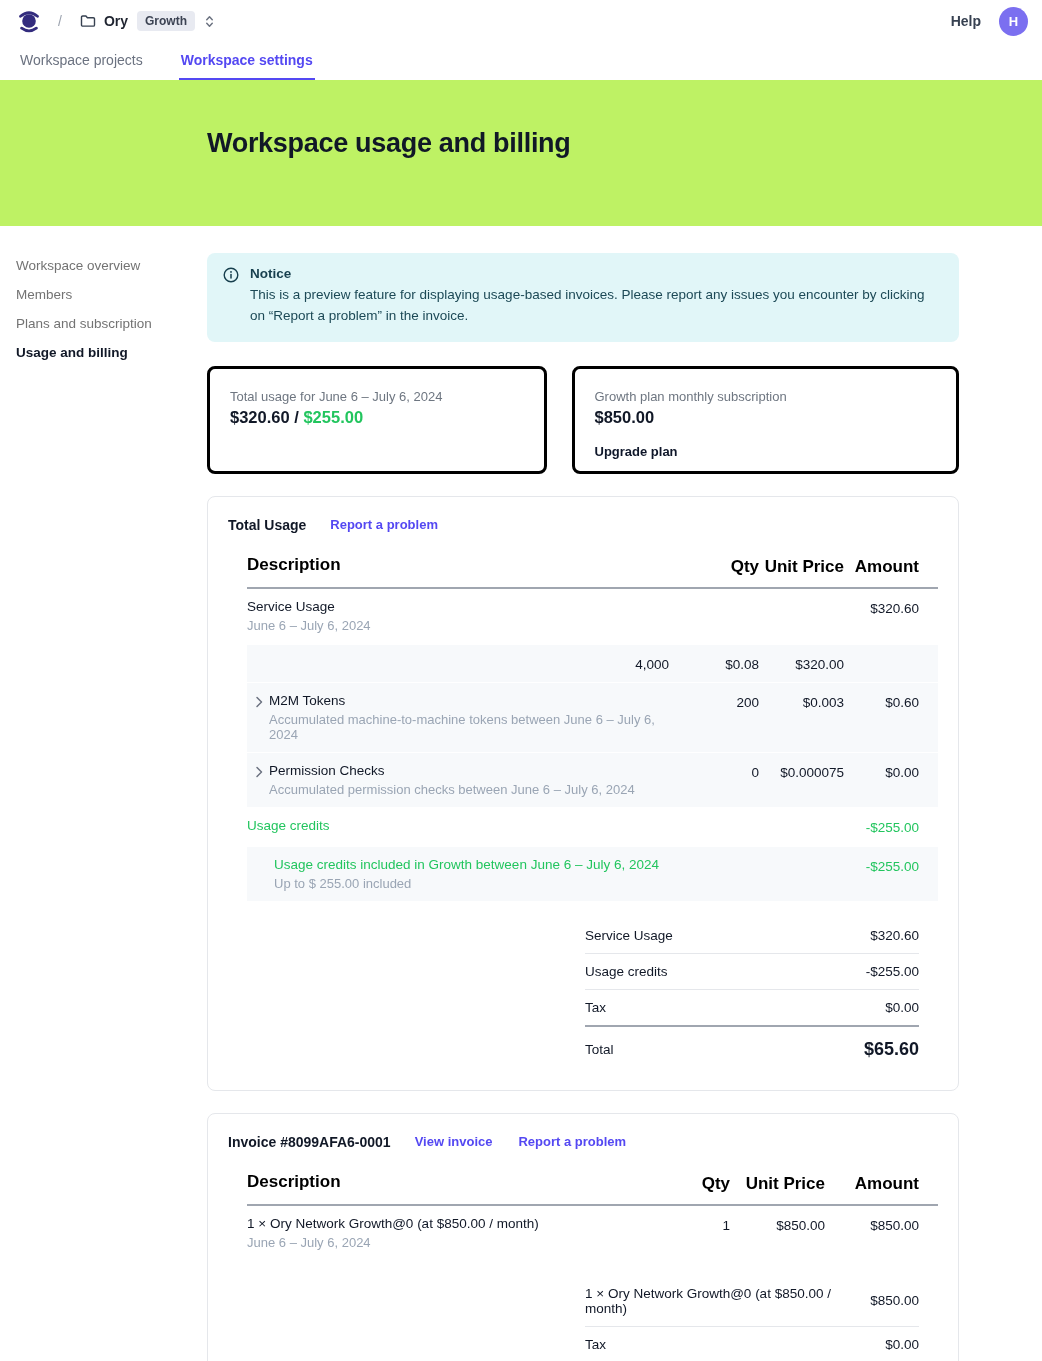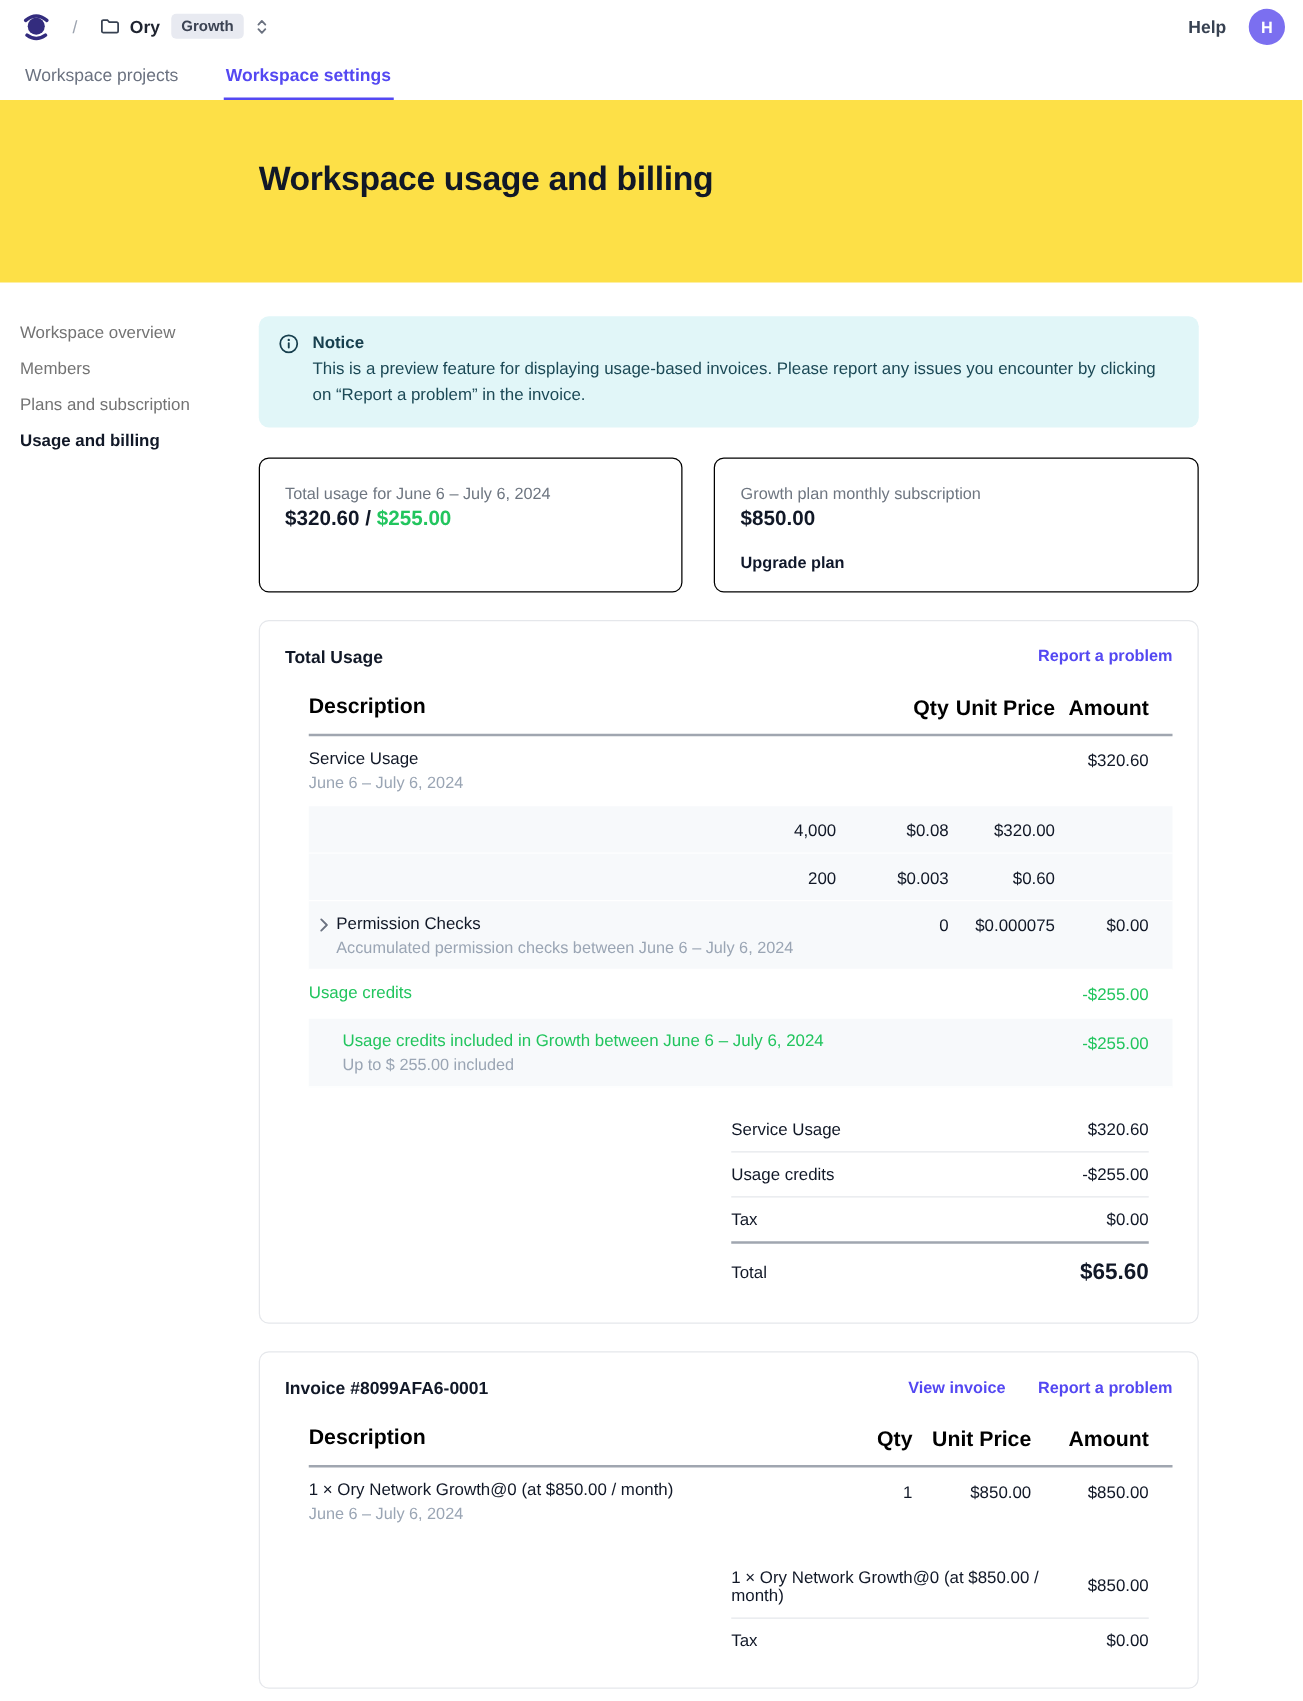"Workspace usage and billing" .band { background: #fde047 -> #bef264 }
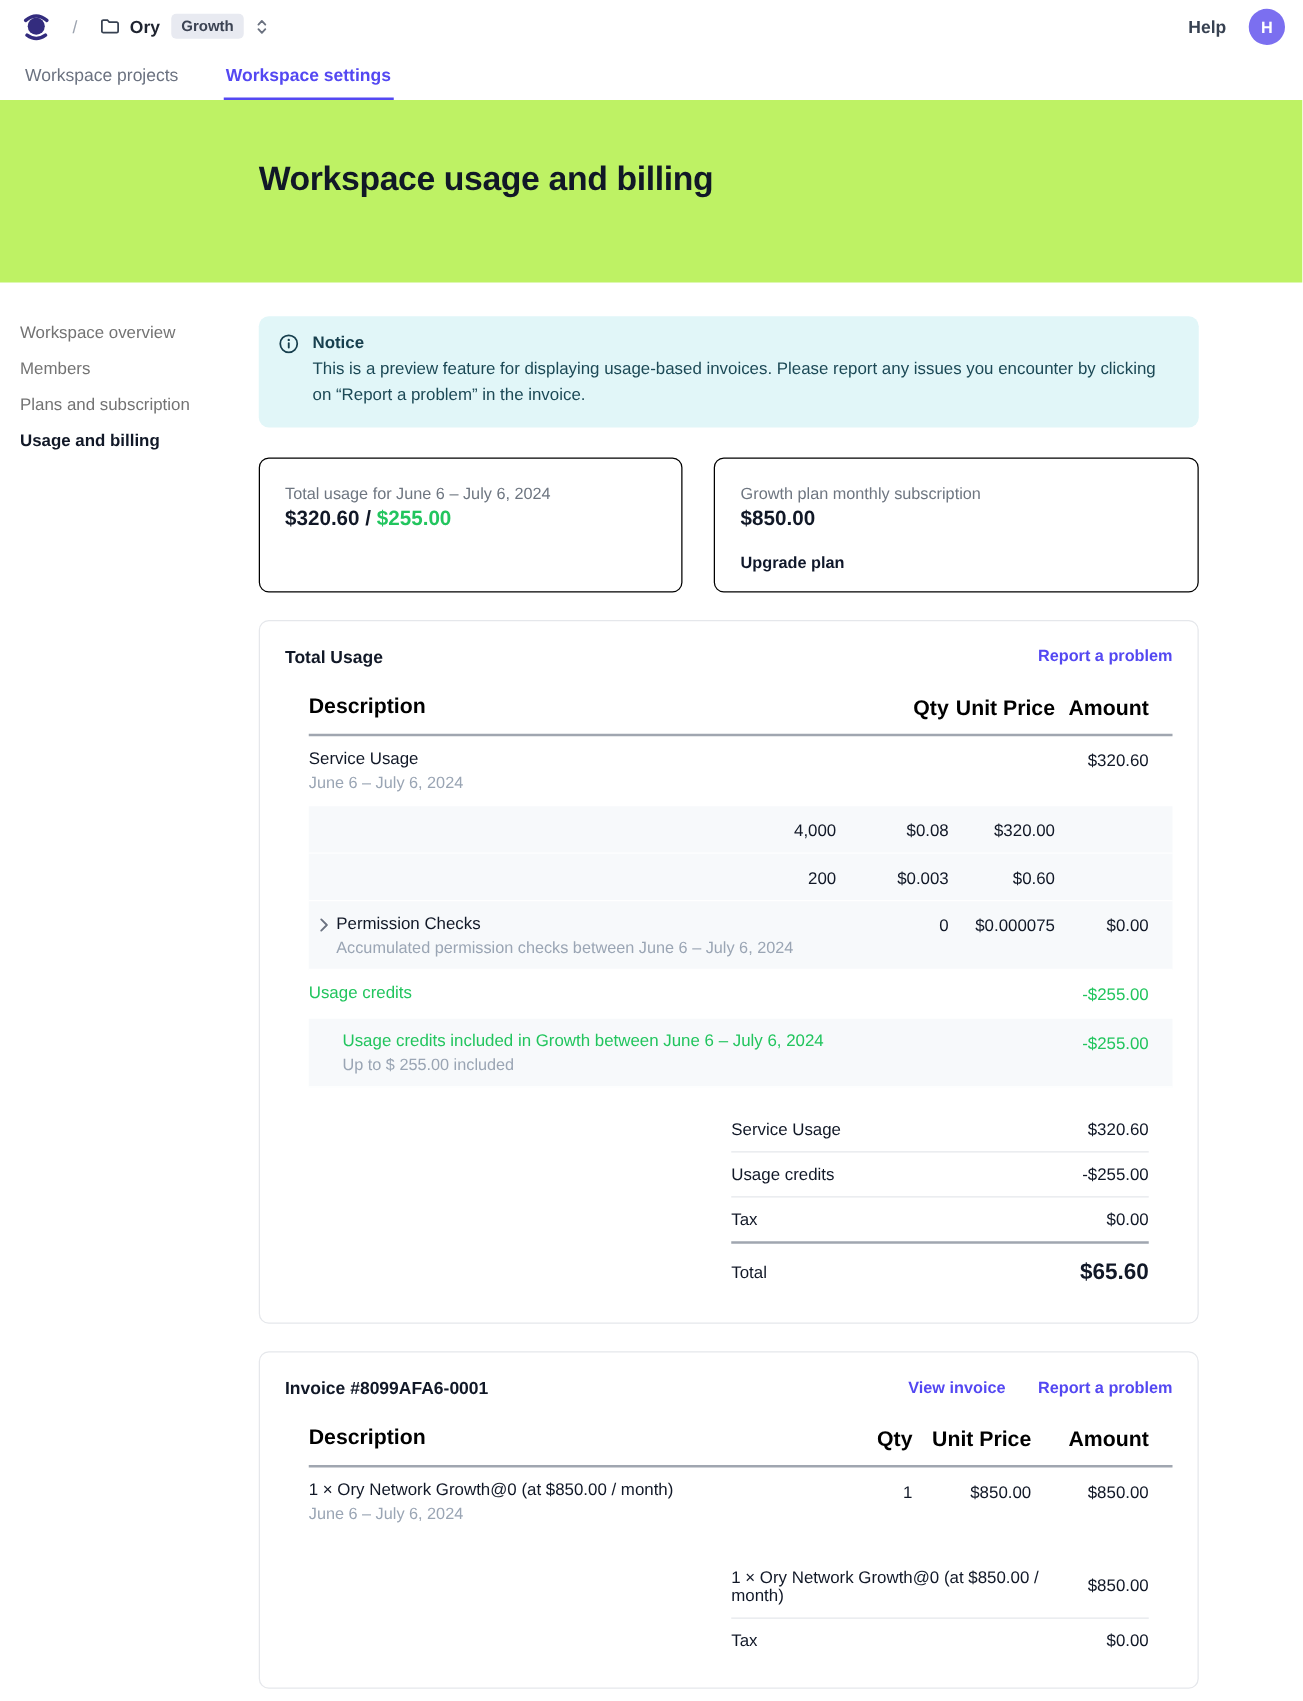"Total usage for June 6" .card { border: 1px solid #000000 -> 3px solid #000000 }
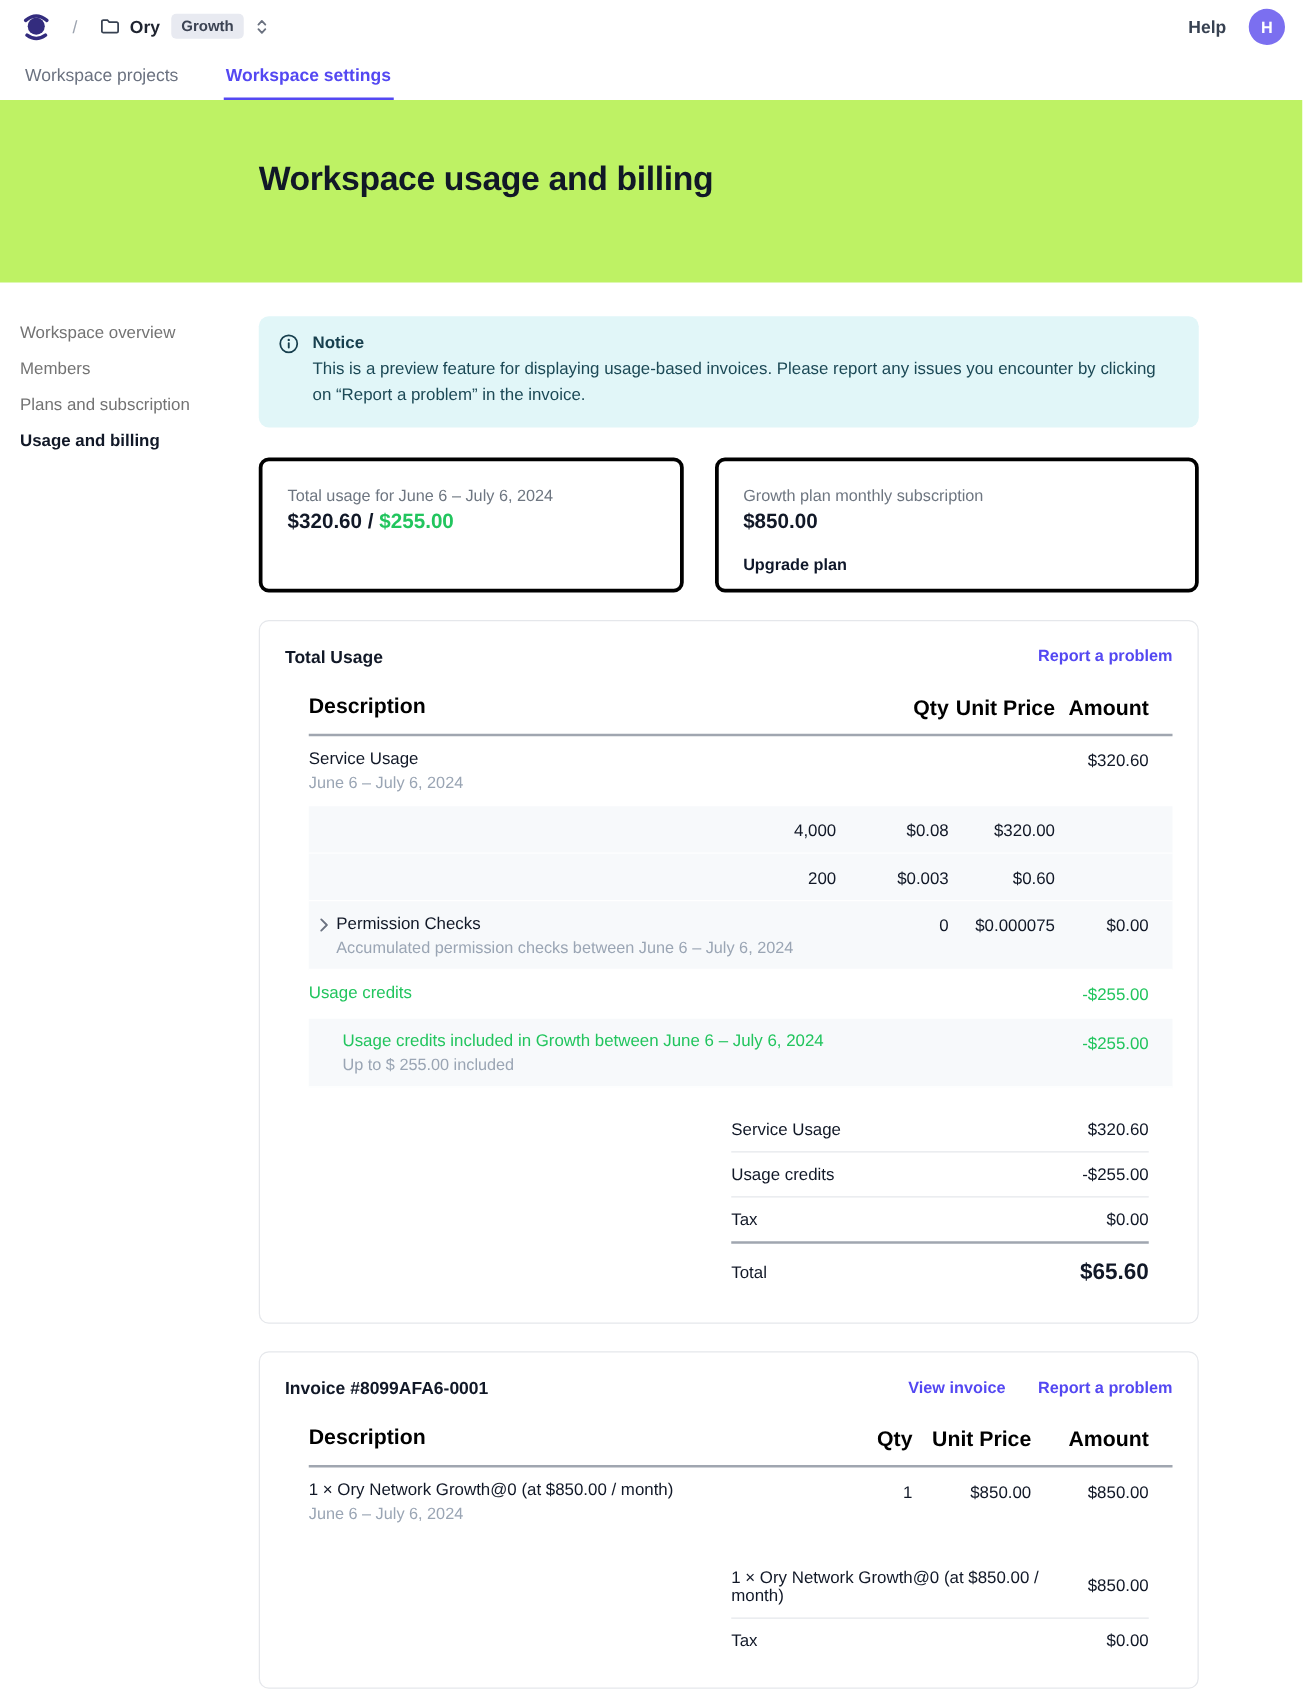"Total Usage" .panel-head { gap: none -> 24px; justify-content: space-between -> flex-start }
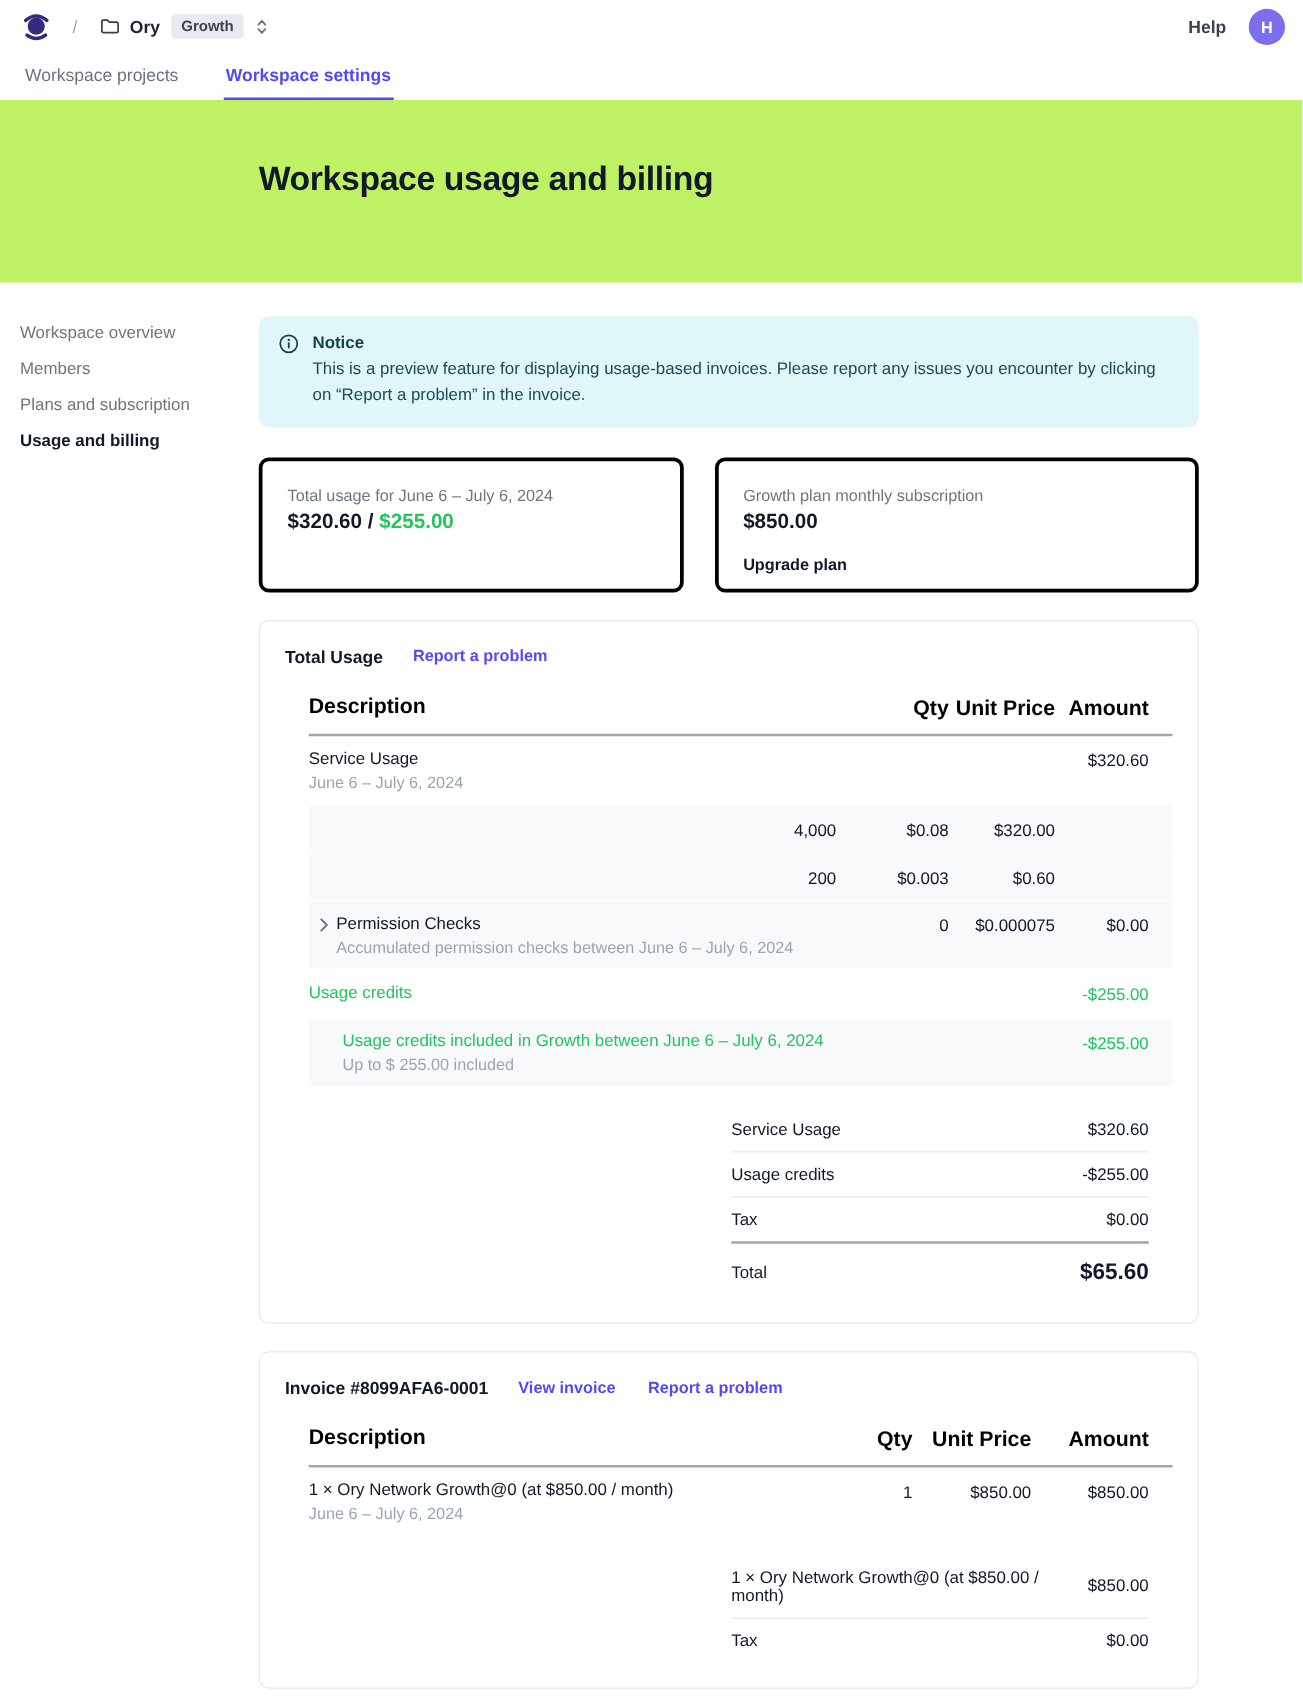"M2M Tokens" div.desc { html: none -> <div> <span> <svg> <path></path> </svg> </span> <div> <div>M2M Tokens</div> <div>Accumulated machine-to-machine tokens between June 6 – July 6, 2024</div> </div> </div> }
